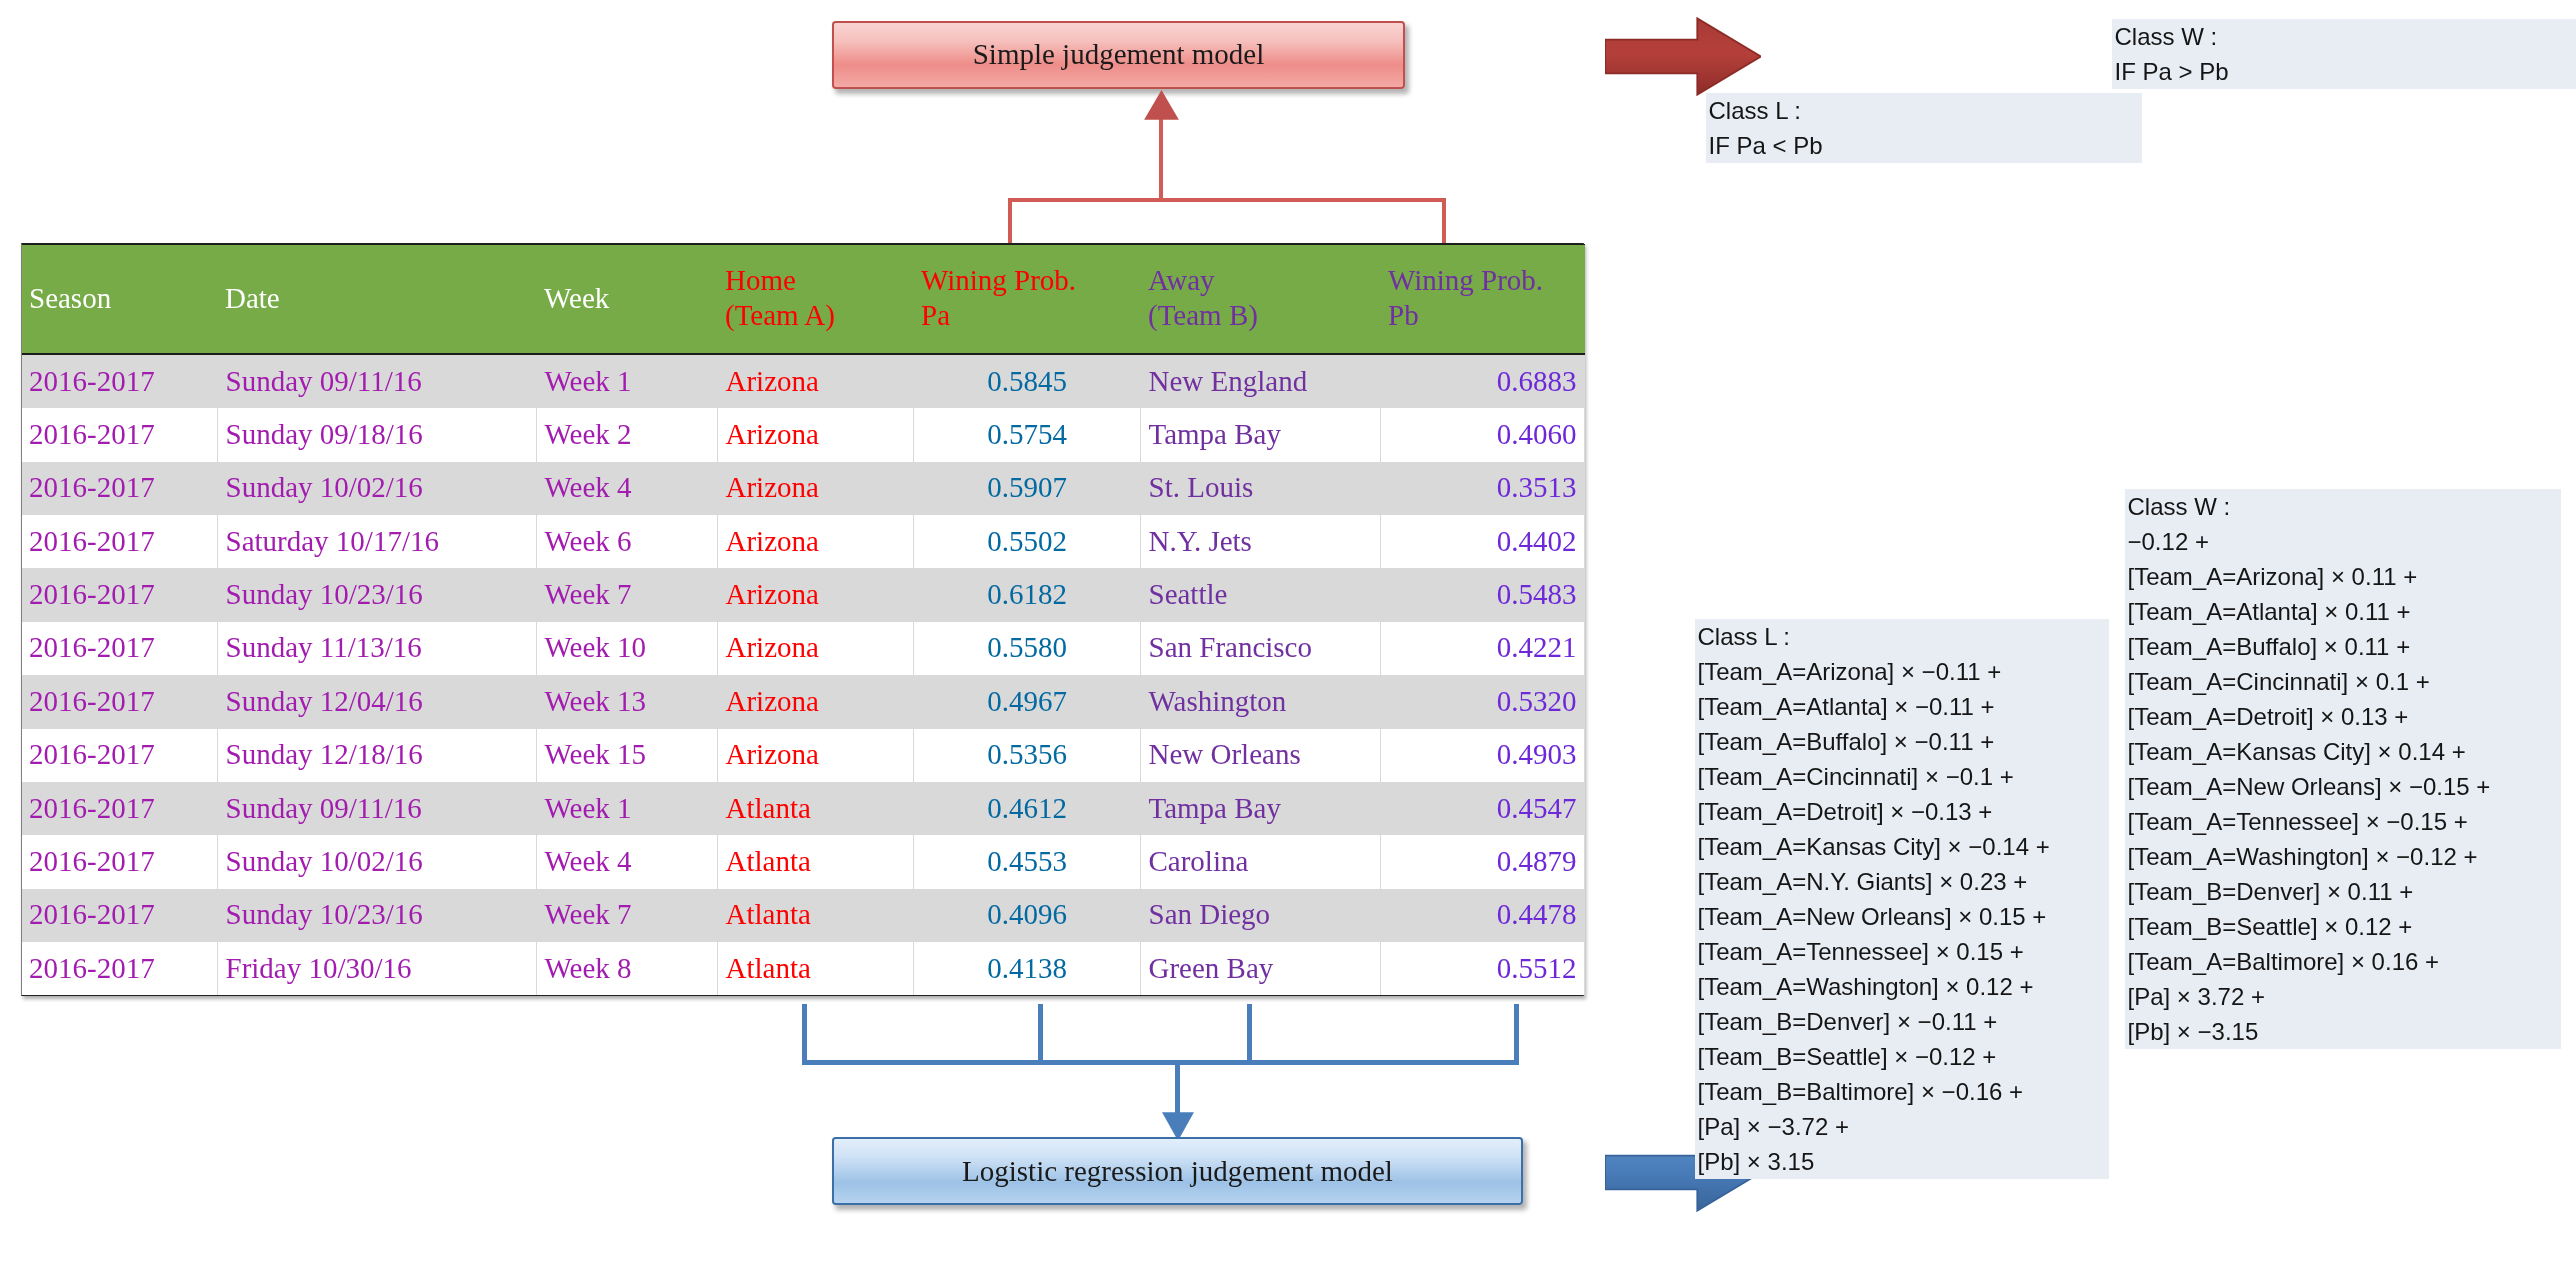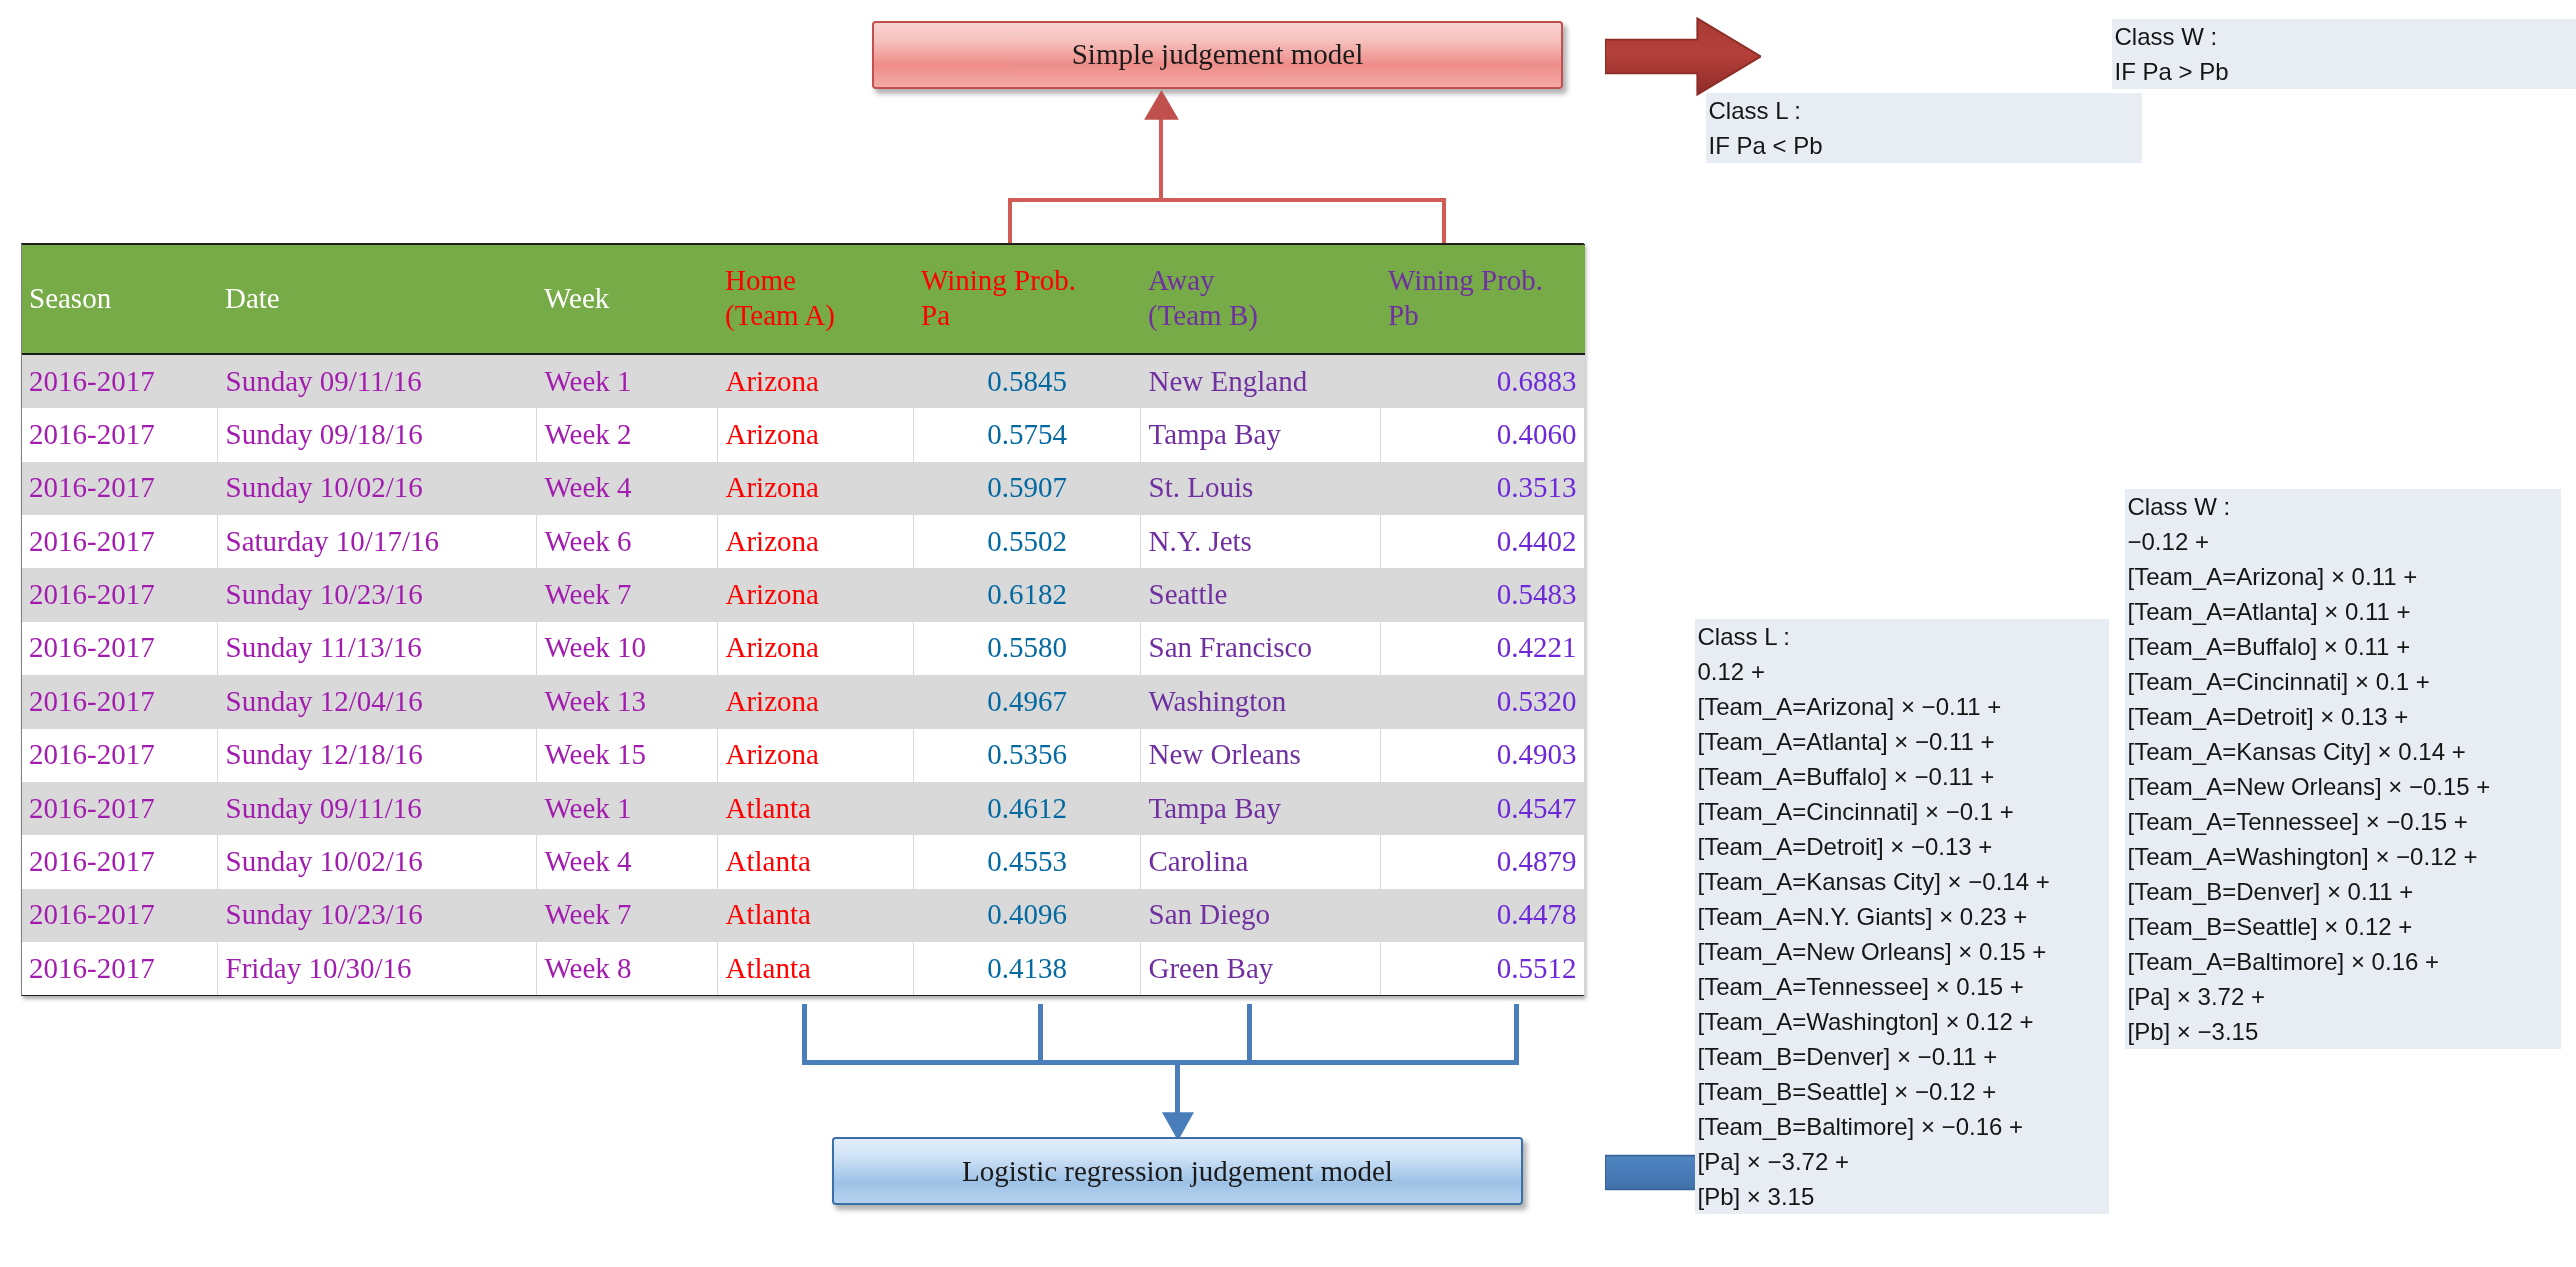"Simple judgement model" #simple-model-box { left: 872px -> 832px; width: 691px -> 573px }
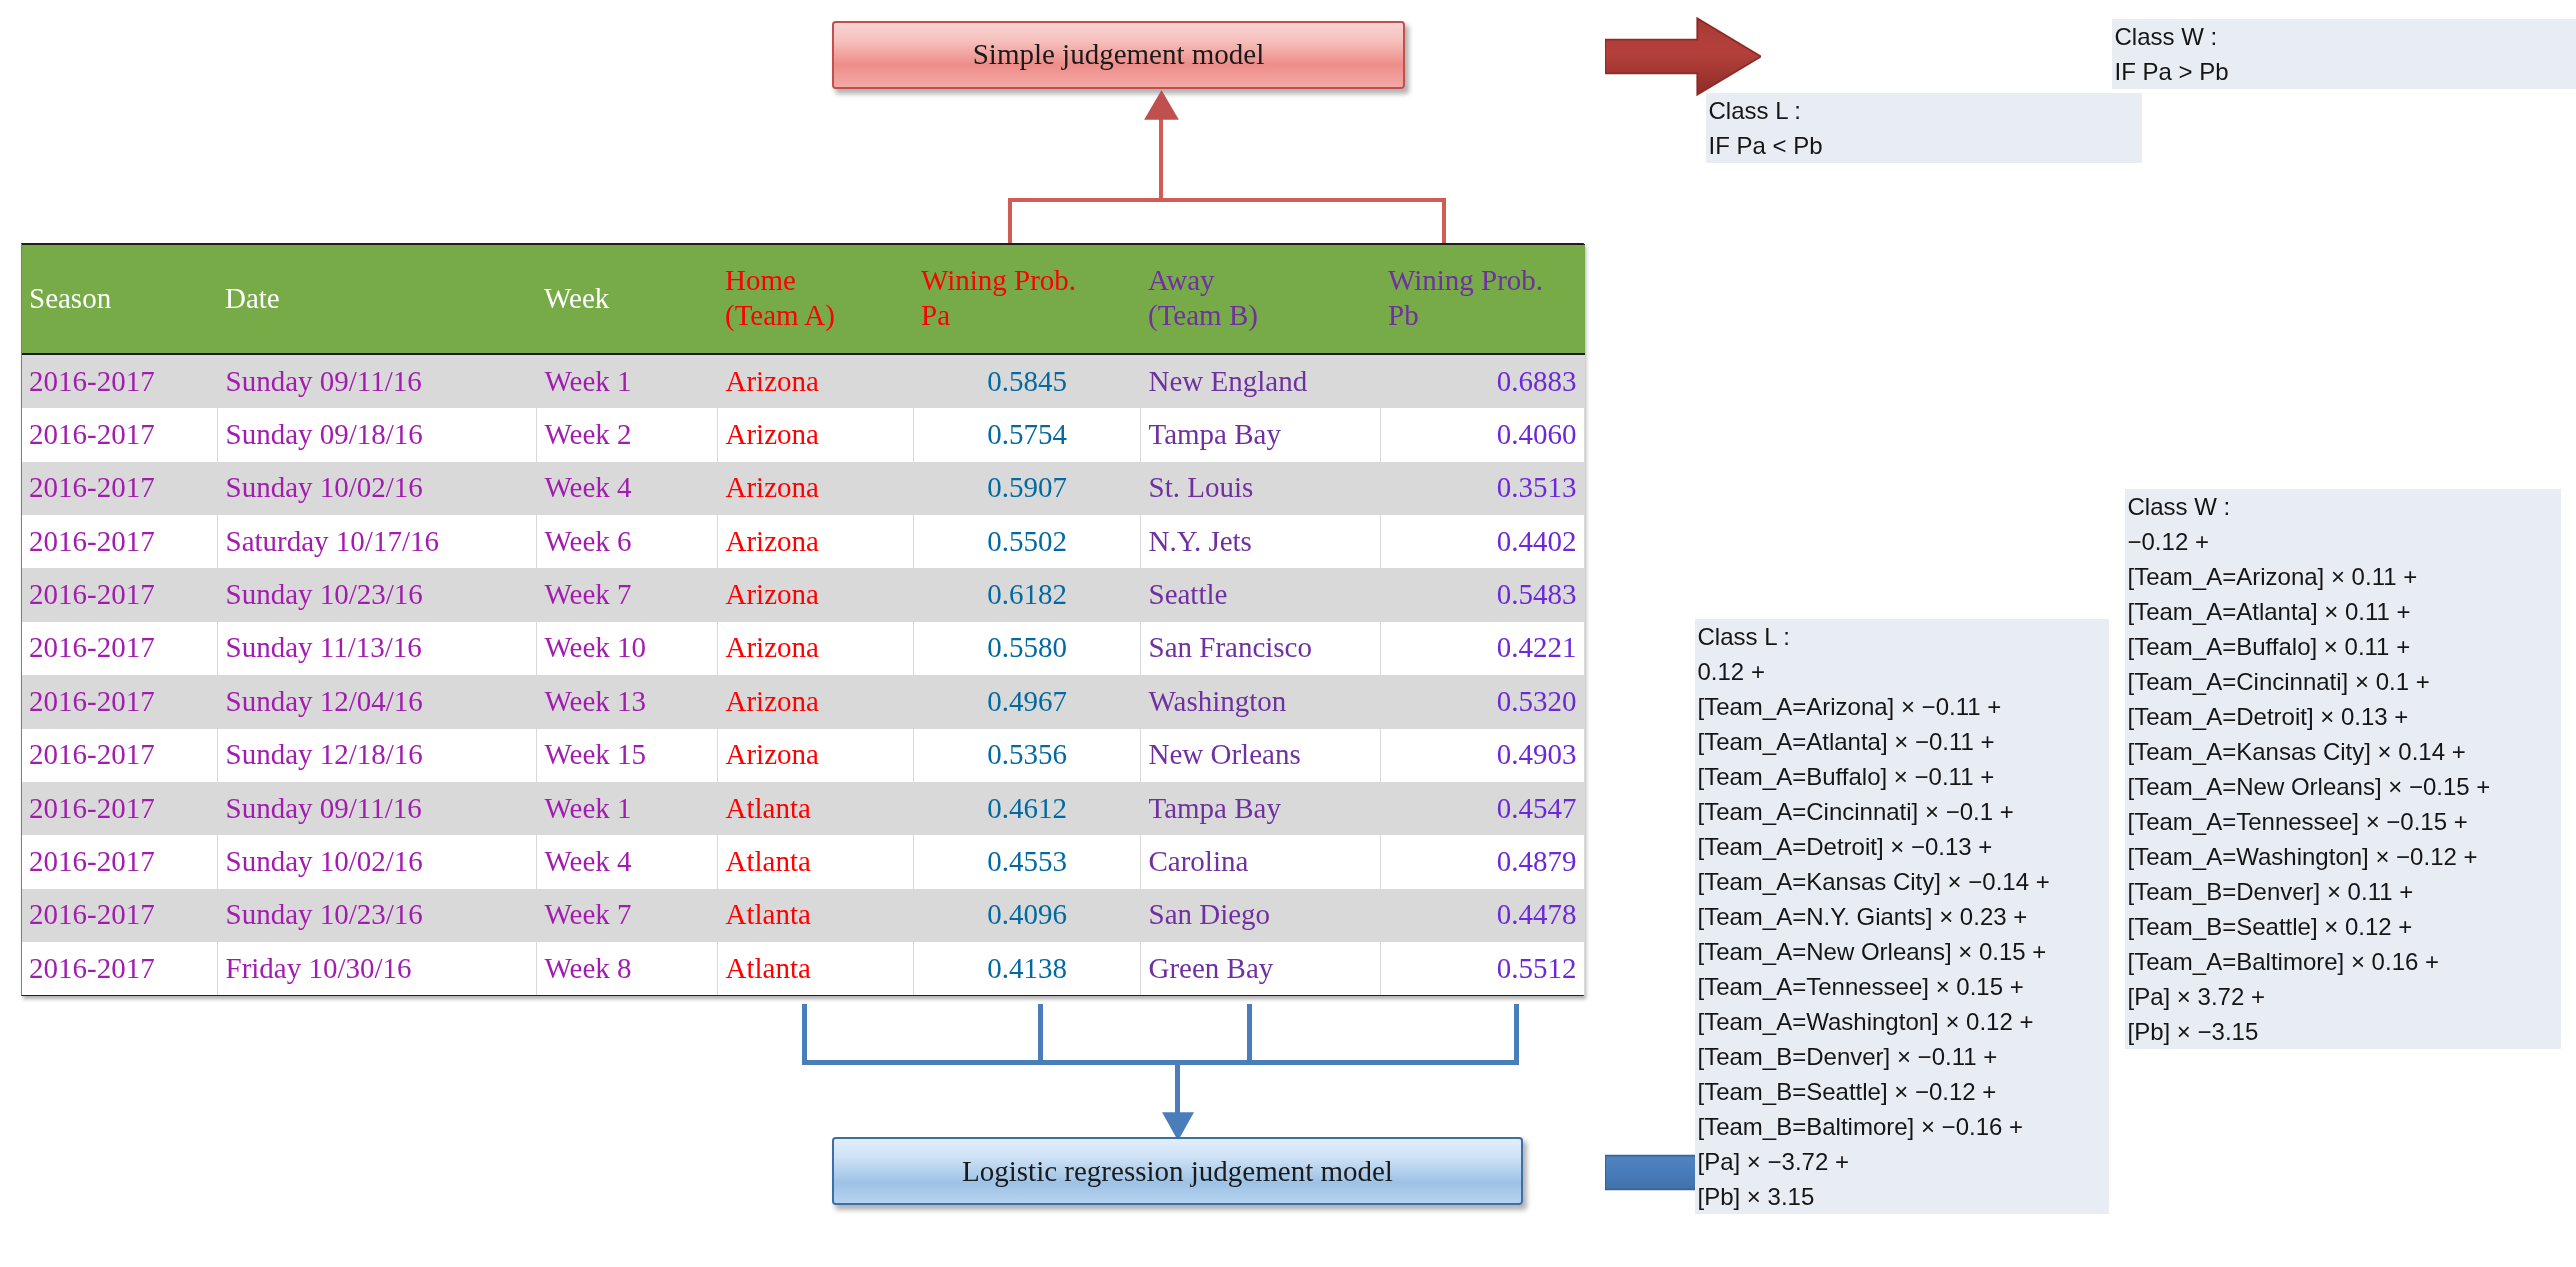"0.12 +" div.cl-line { html: <div>0.12 +</div> -> none }
